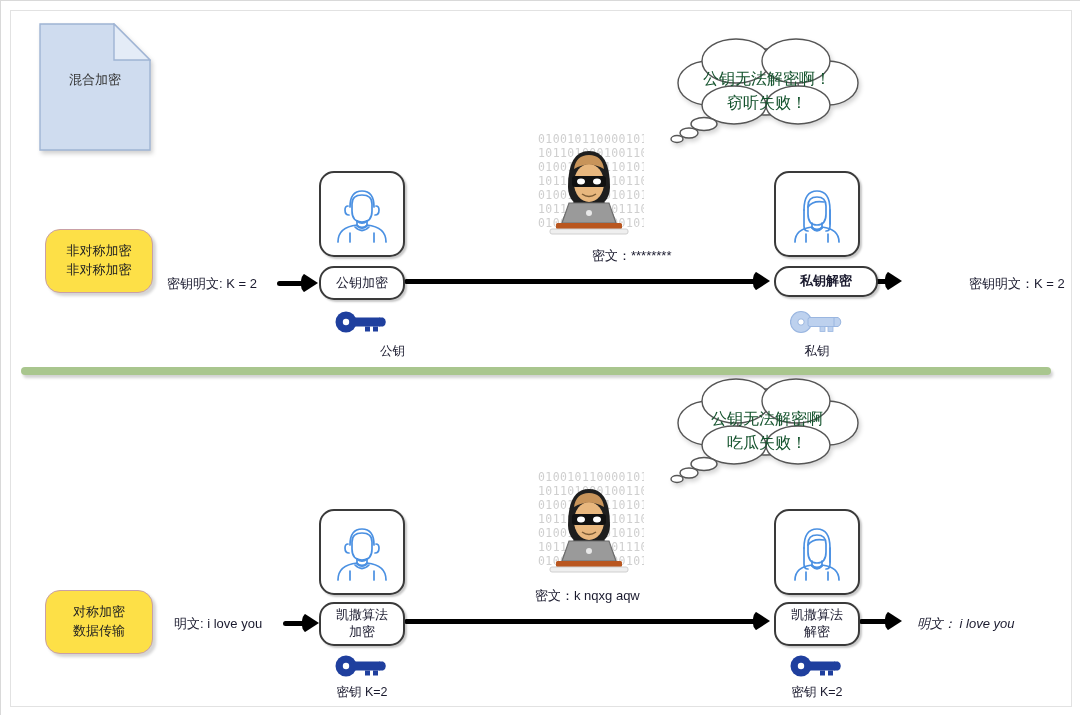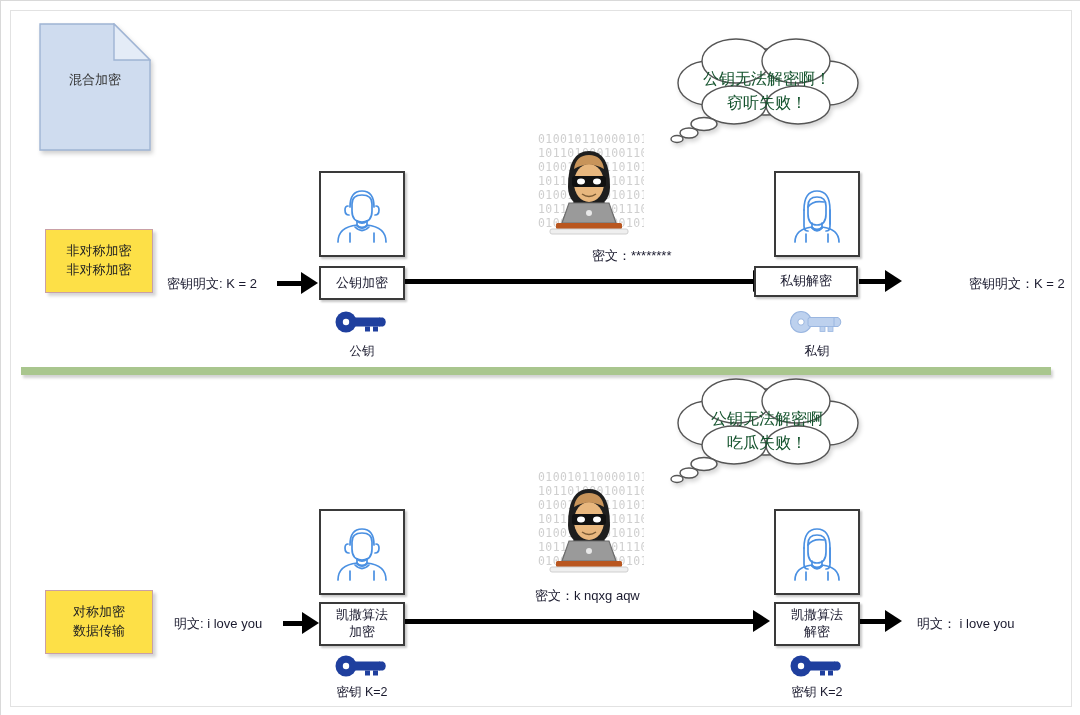"混合加密" .abs { border-radius: none -> 15px }
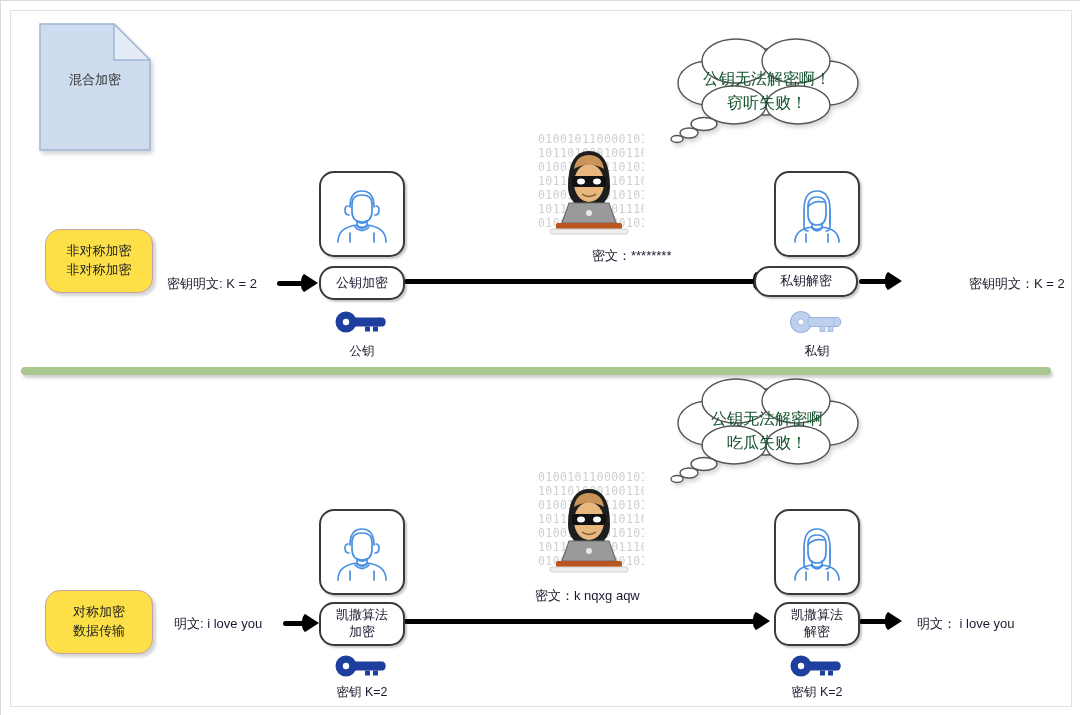"私钥解密" div.abs { font-weight: none -> bold; left: 753px -> 773px }
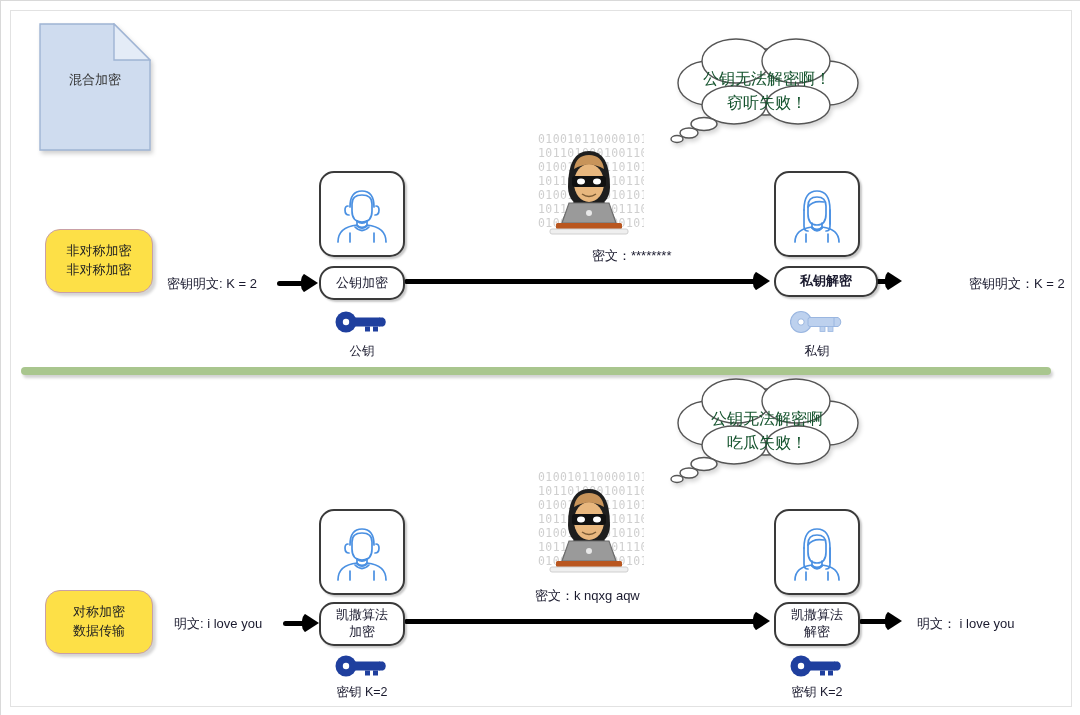"公钥" div.abs { text-align: center -> right }
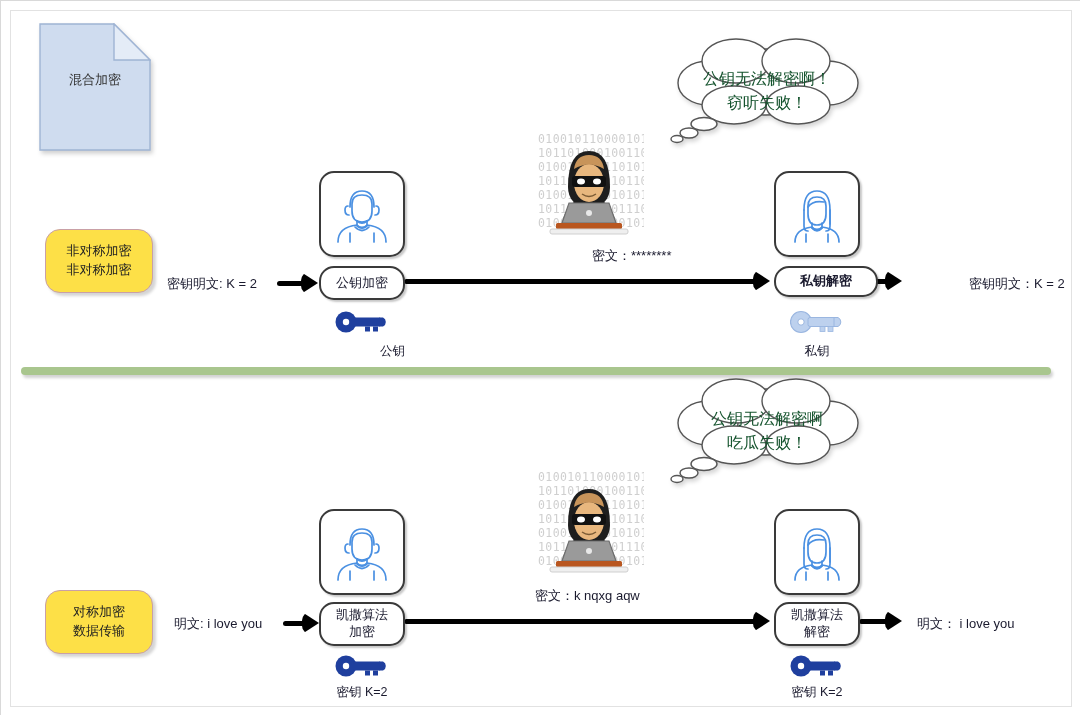"明文： i love you" div.abs { font-style: none -> italic }
